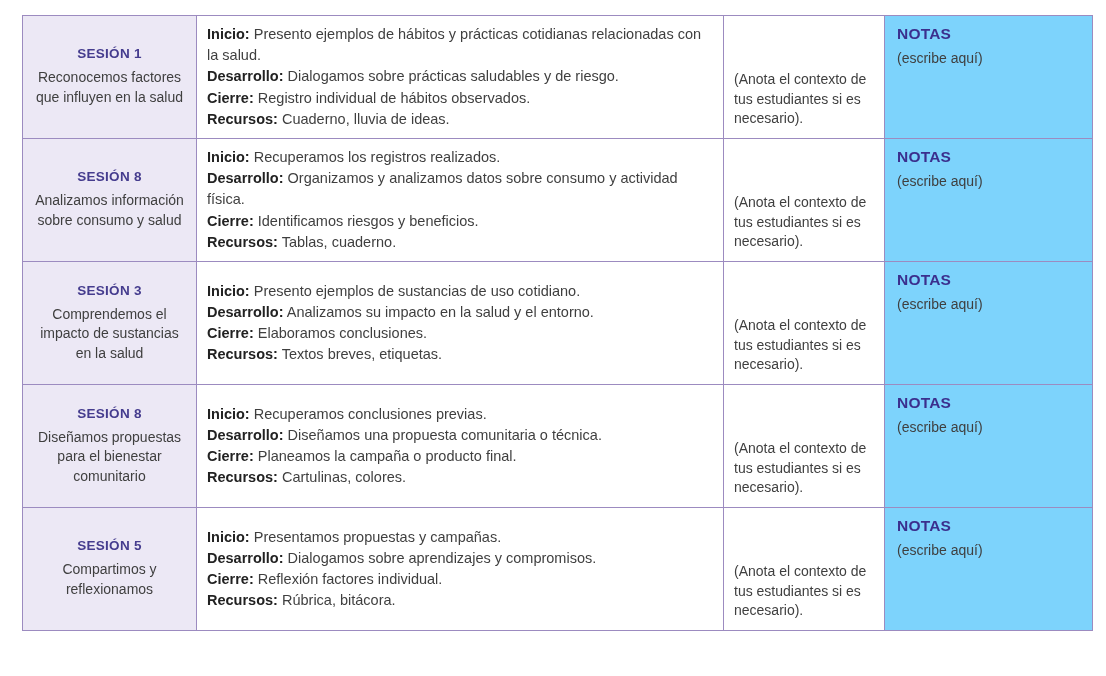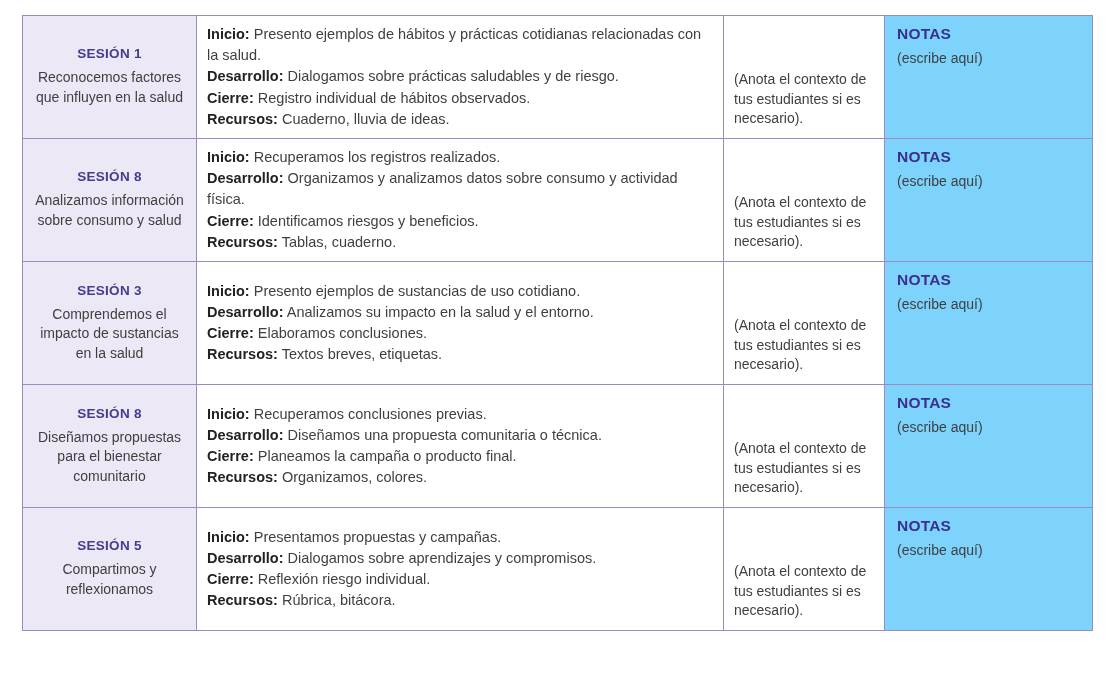"Organizamos, colores." span { text: Organizamos -> Cartulinas }
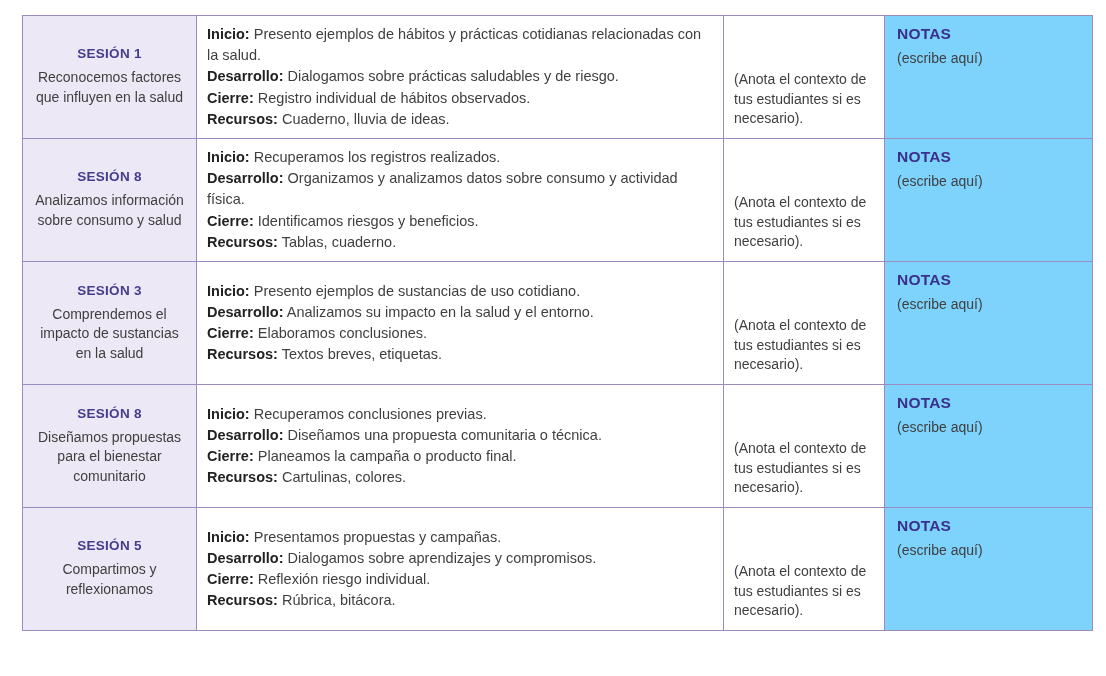"Reflexión riesgo individual." span { text: riesgo -> factores }
